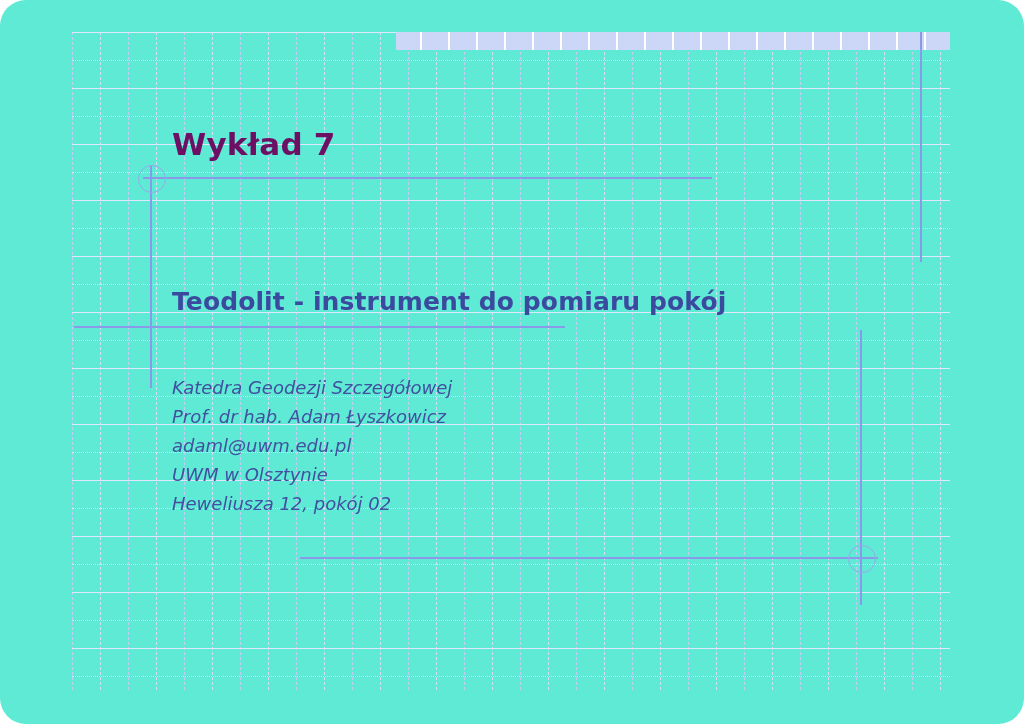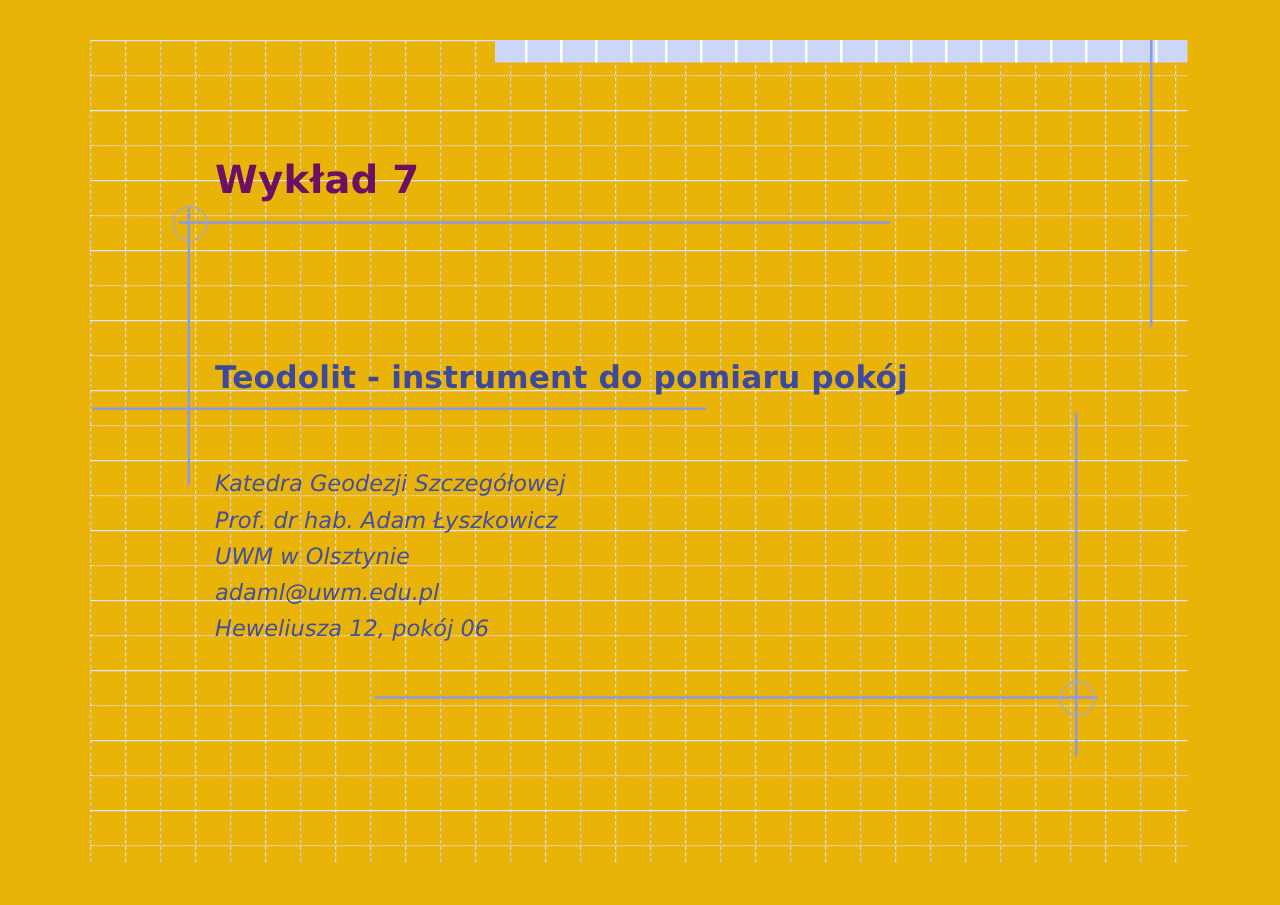"Wykład 7" #slide { background: #eab308 -> #5eead4; border-radius: none -> 26px }
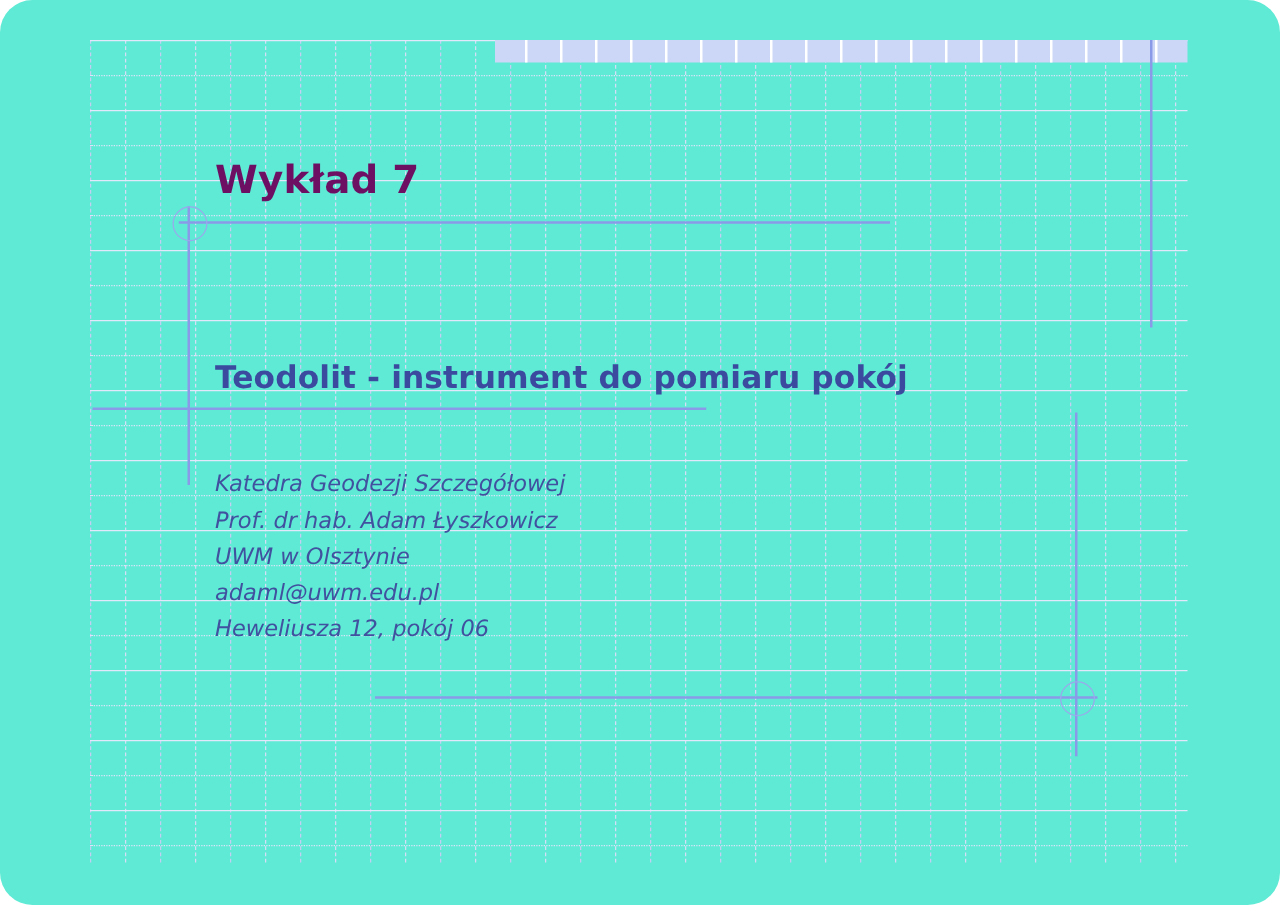"UWM w Olsztynie" div.author-line { order: before "adaml@uwm.edu.pl" -> after "adaml@uwm.edu.pl" }
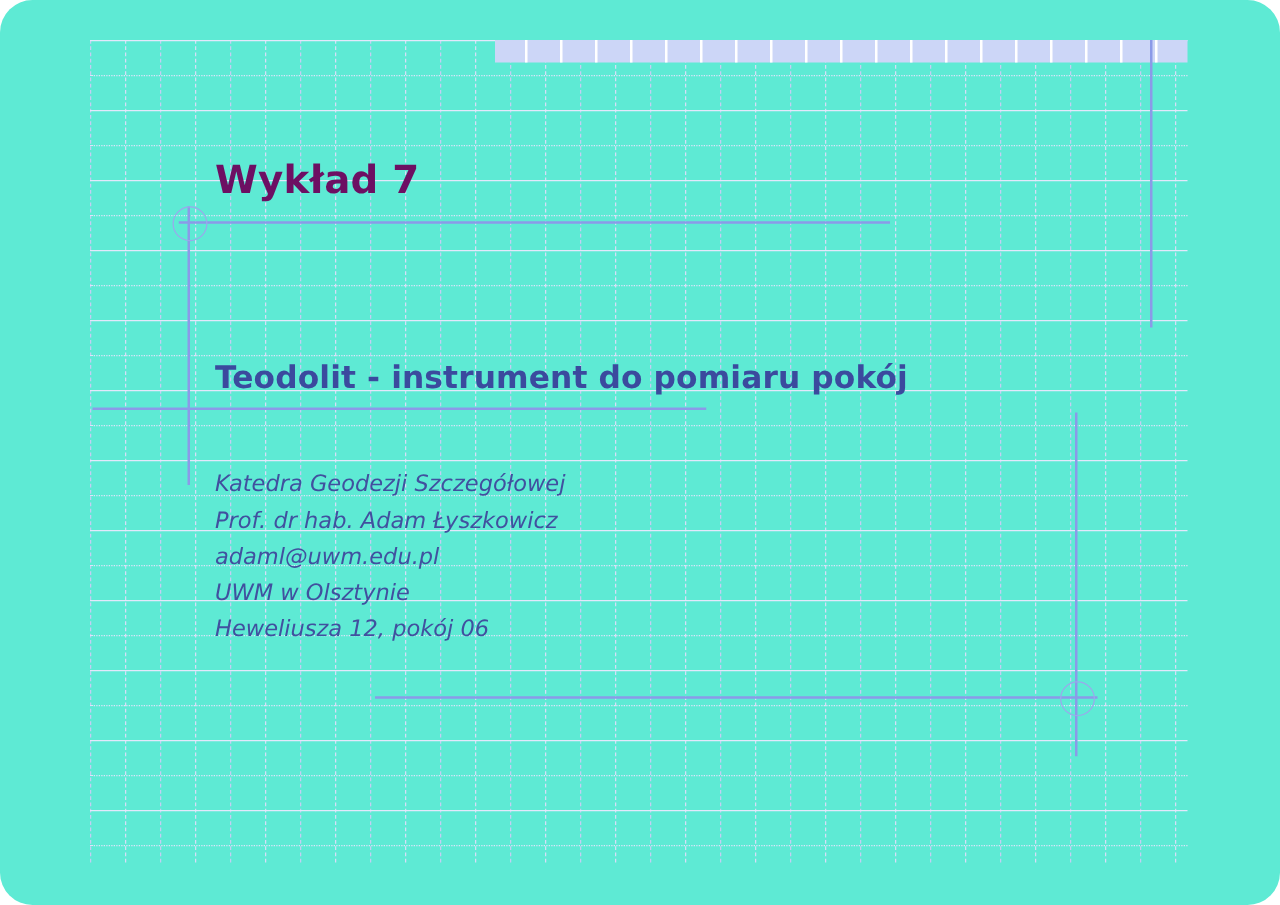"Heweliusza 12, pokój 06" div.author-line { text: 06 -> 02 }
